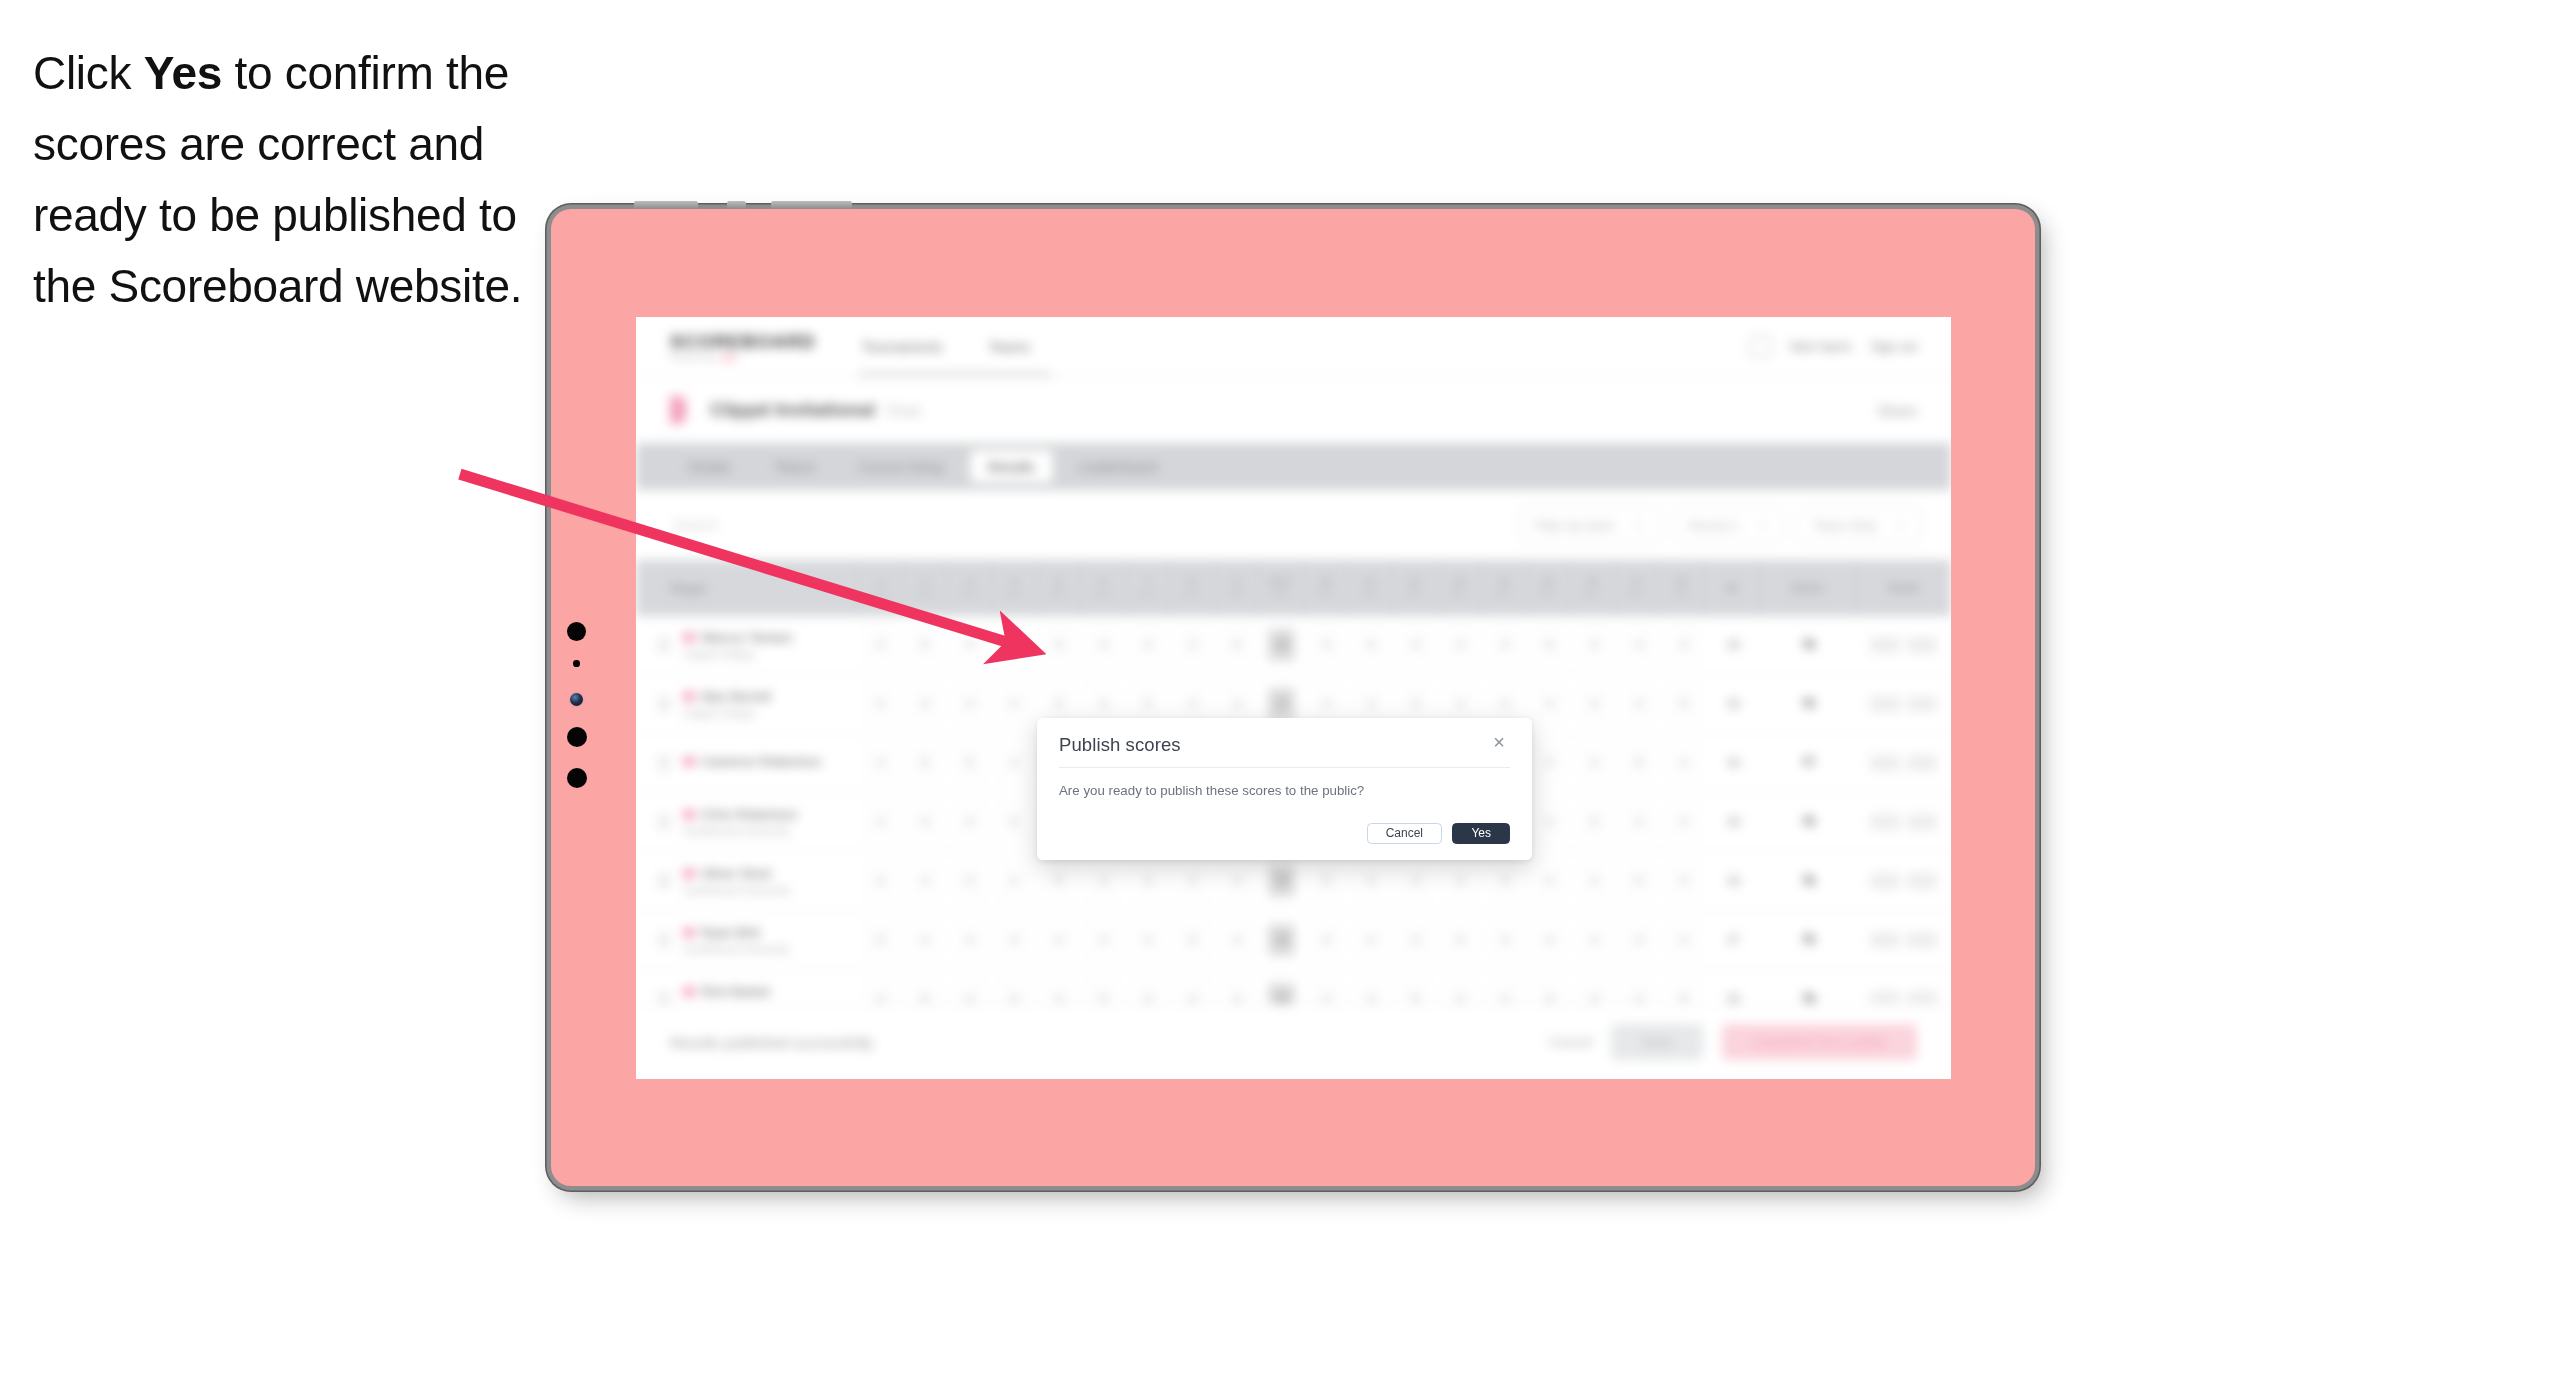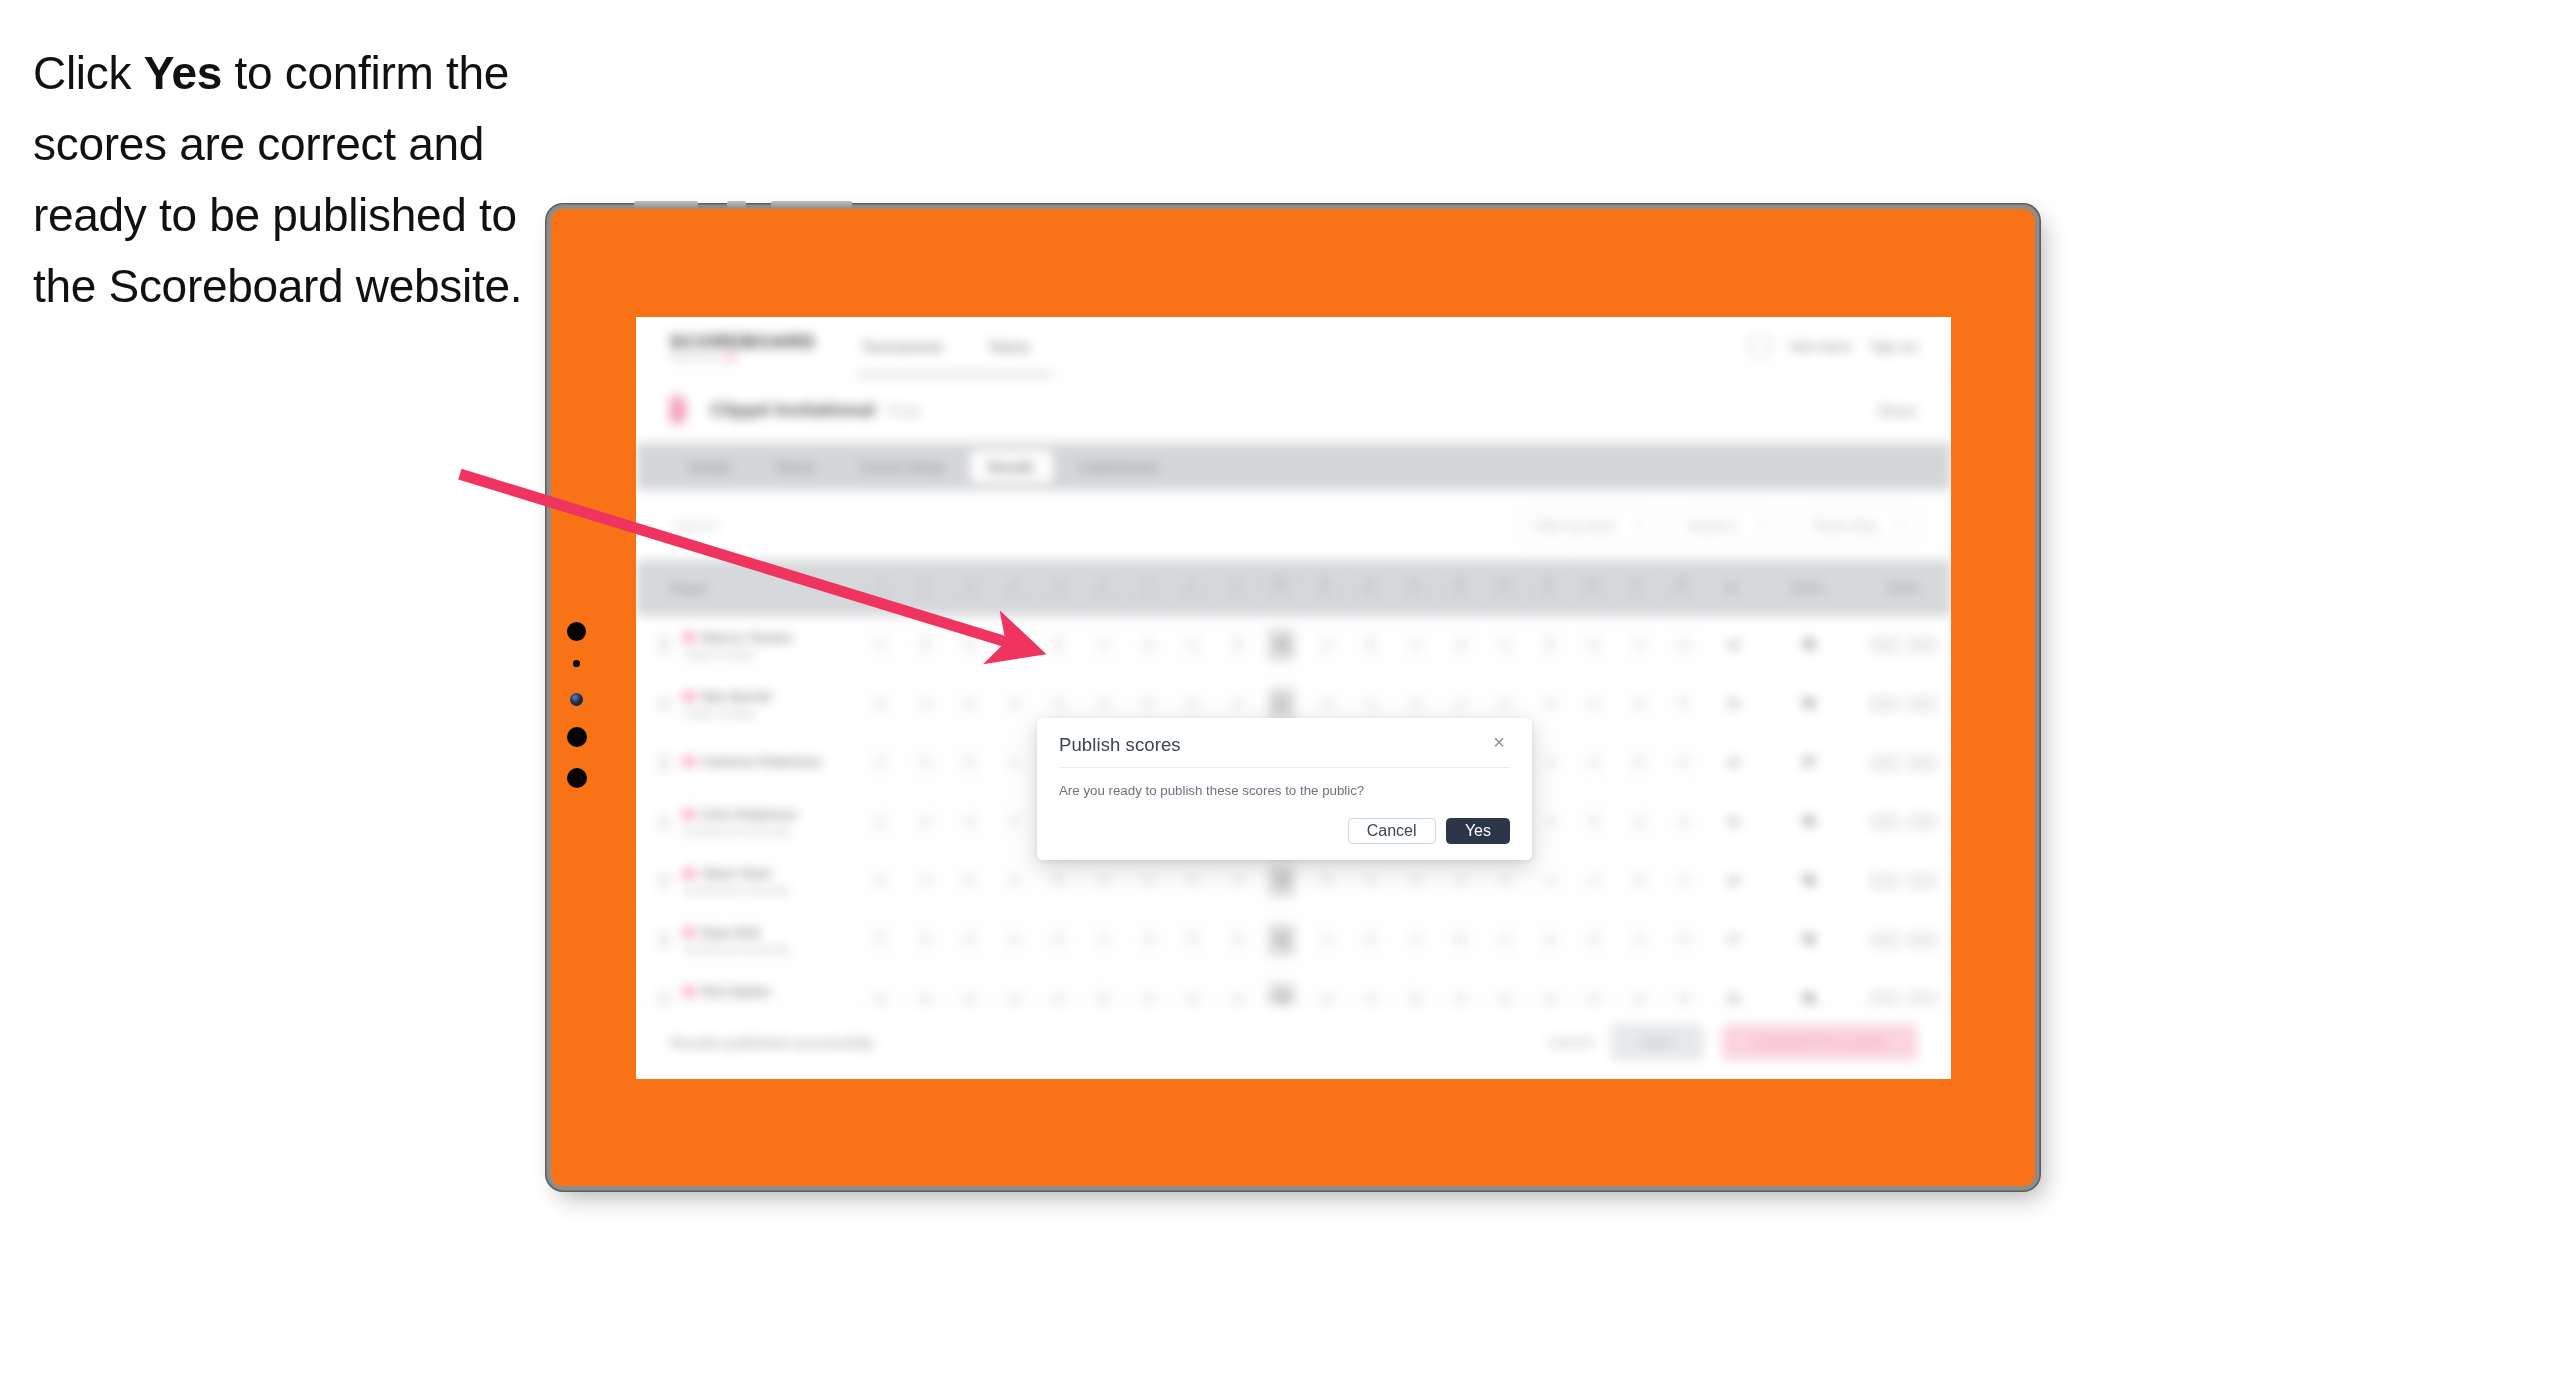"Publish scores" #tablet { background: #f97316 -> #fca5a5; border-radius: 12px -> 20px }
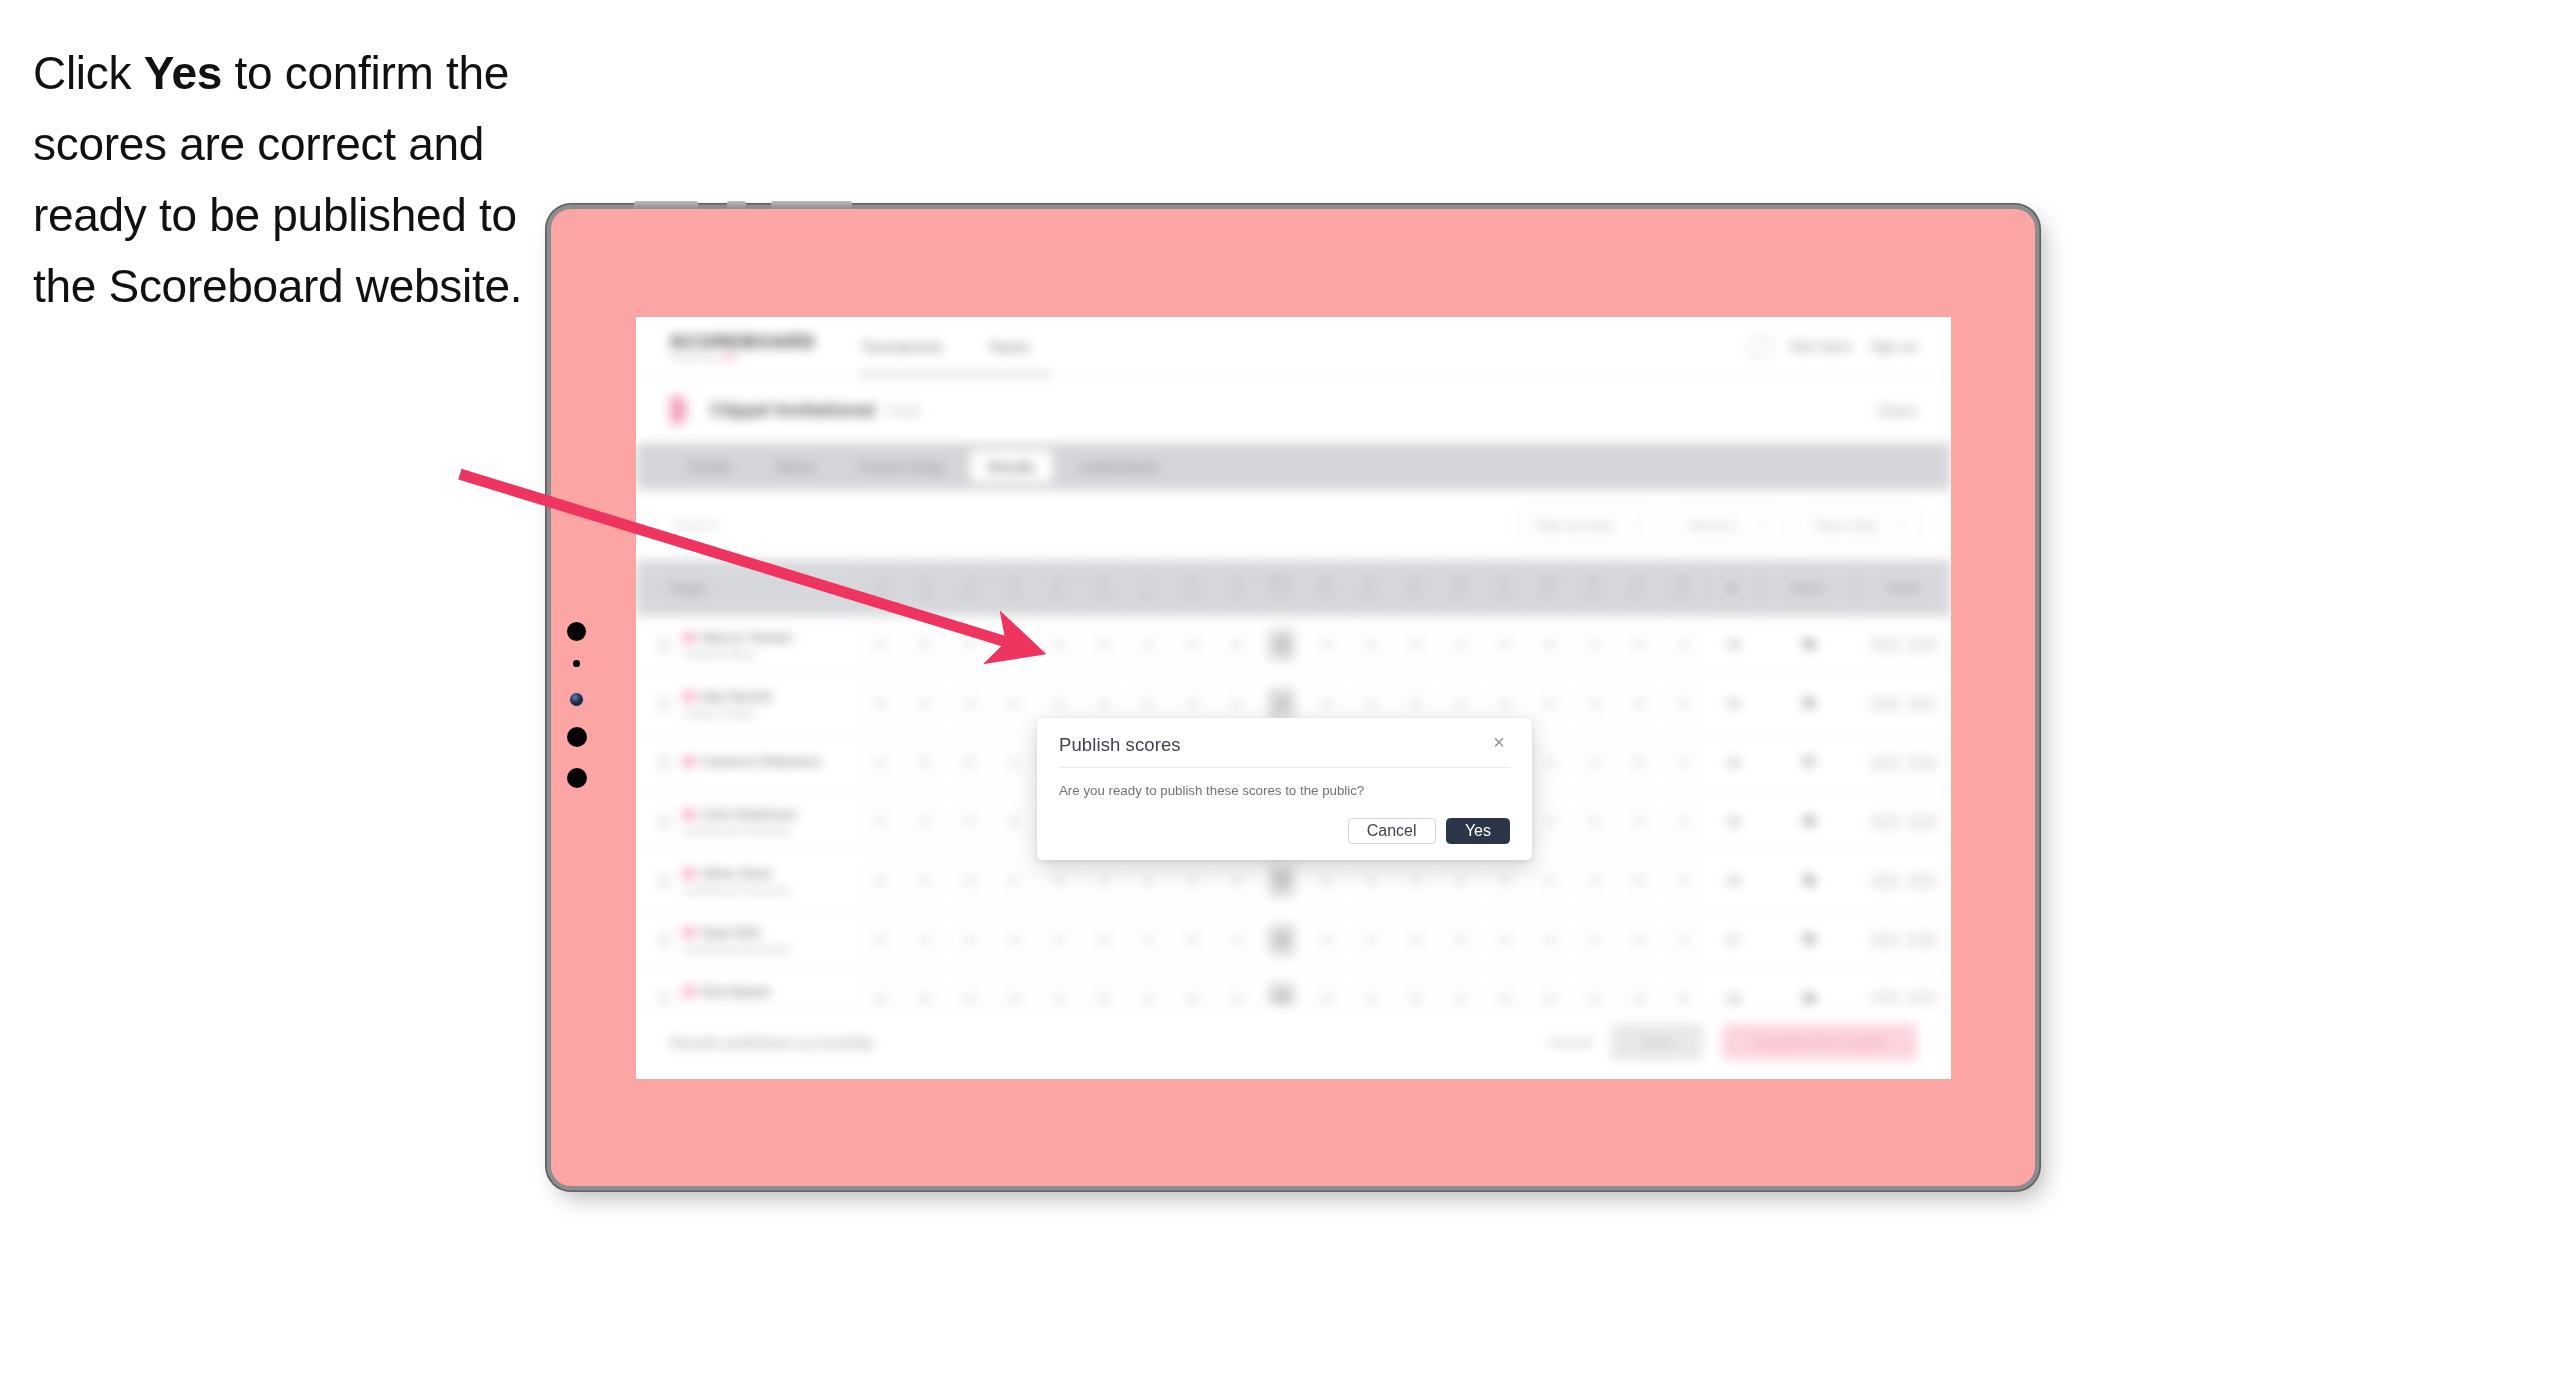"Cancel" .mbtn { font-size: 16px -> 12px }
